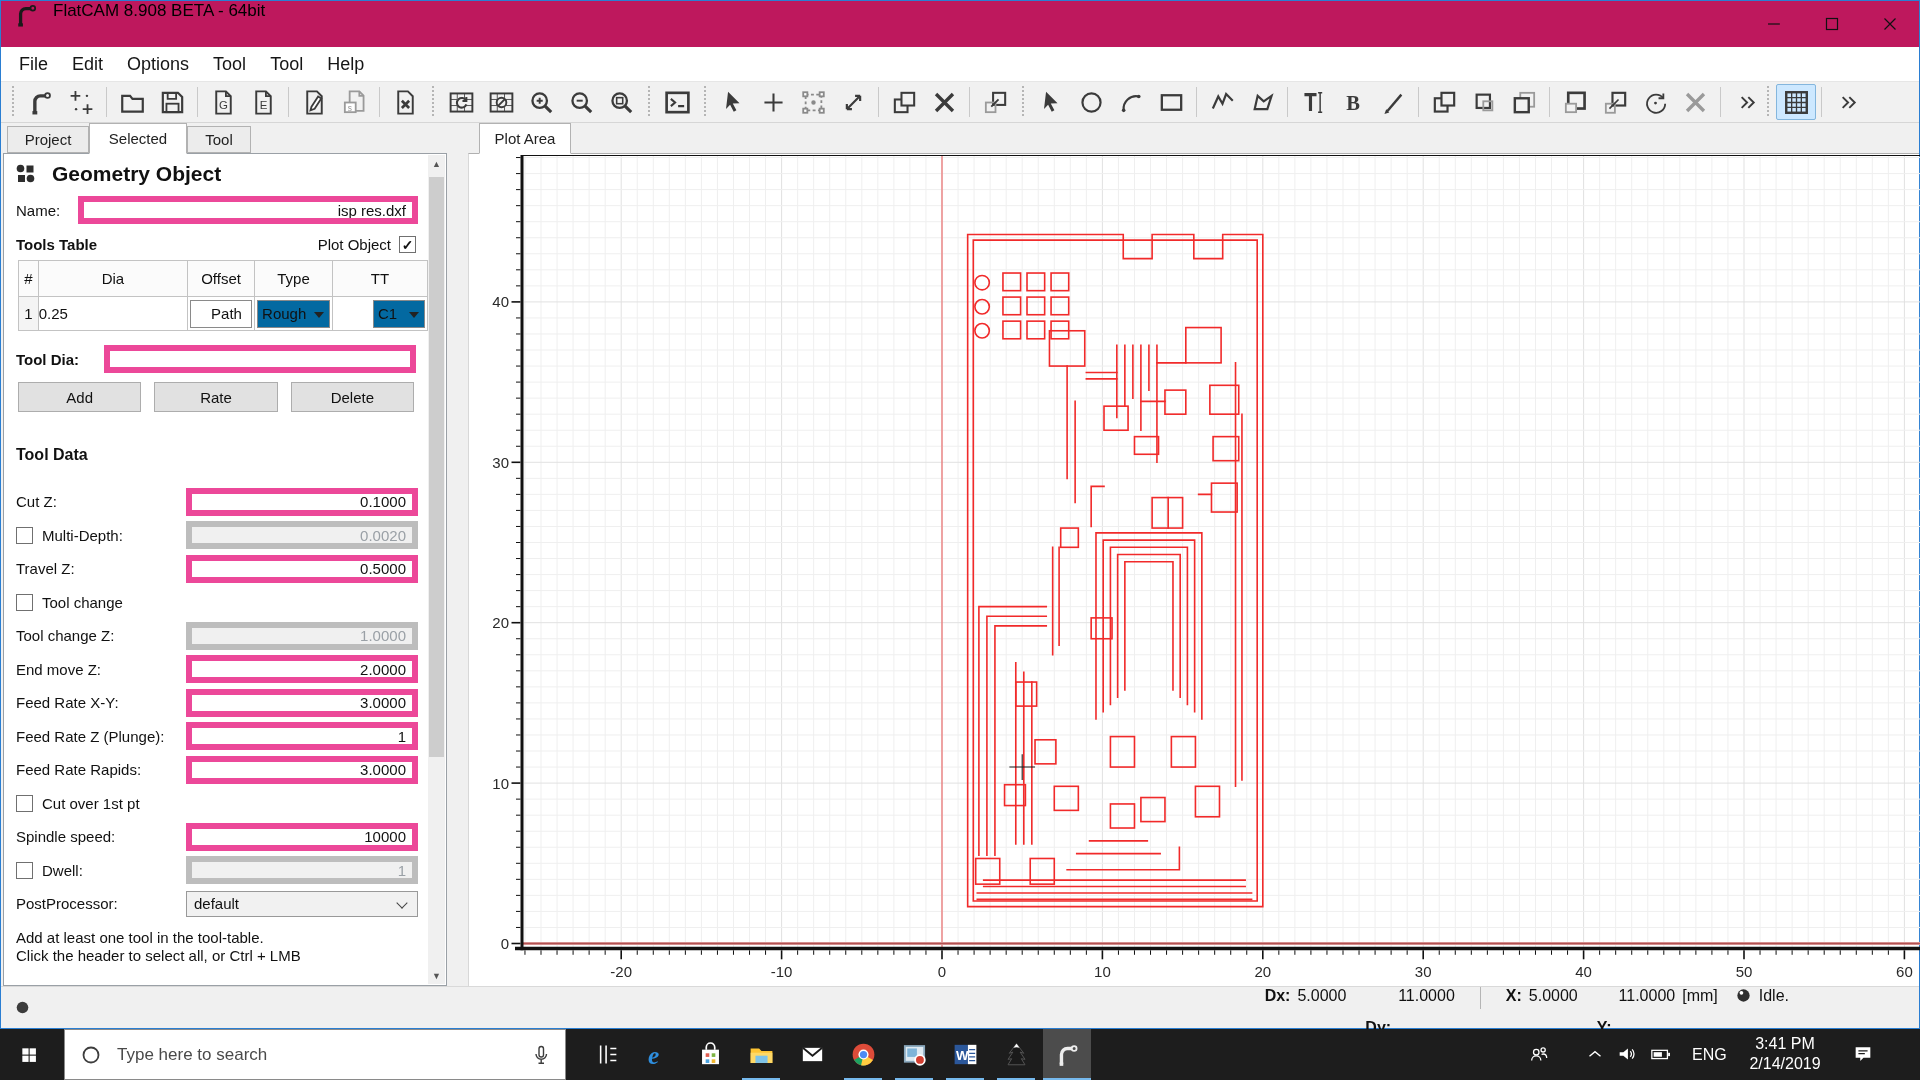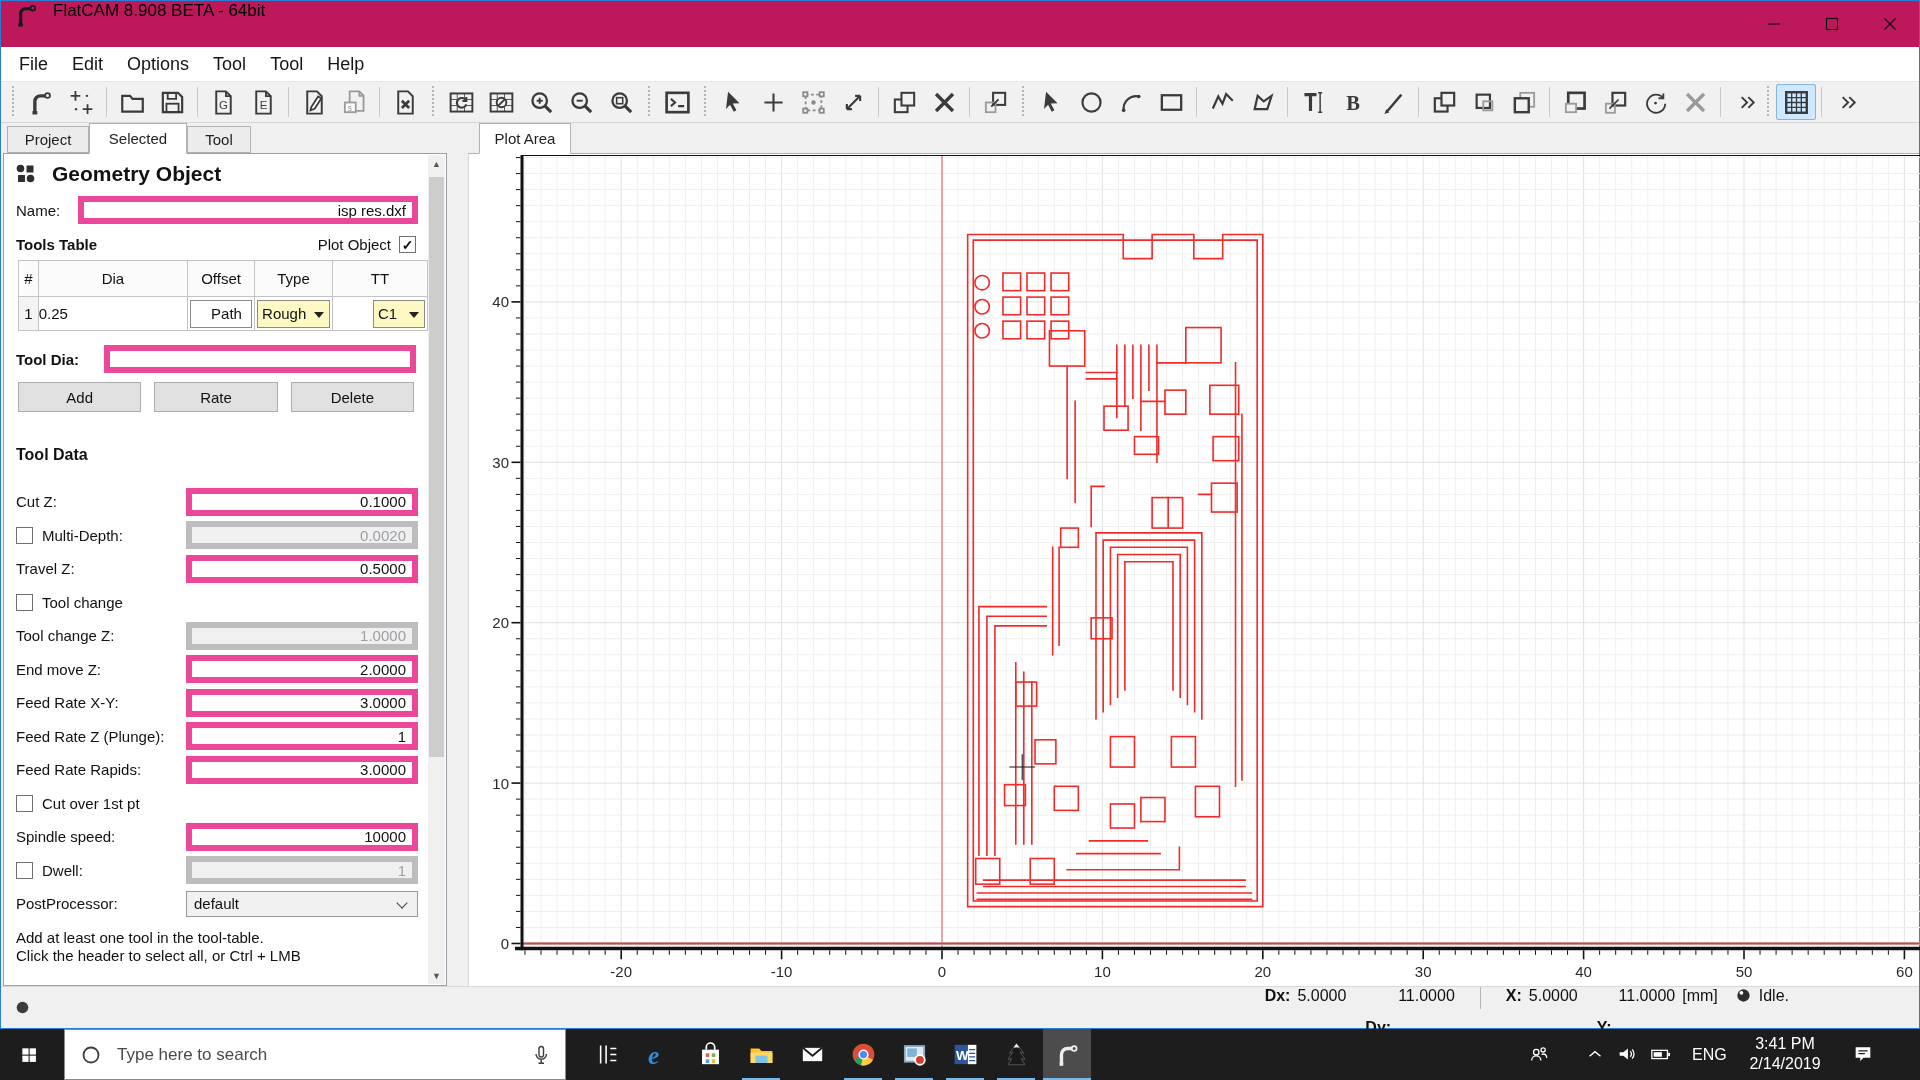"Rough" .tcombo { background: #fef9c3 -> #0369a1 }
